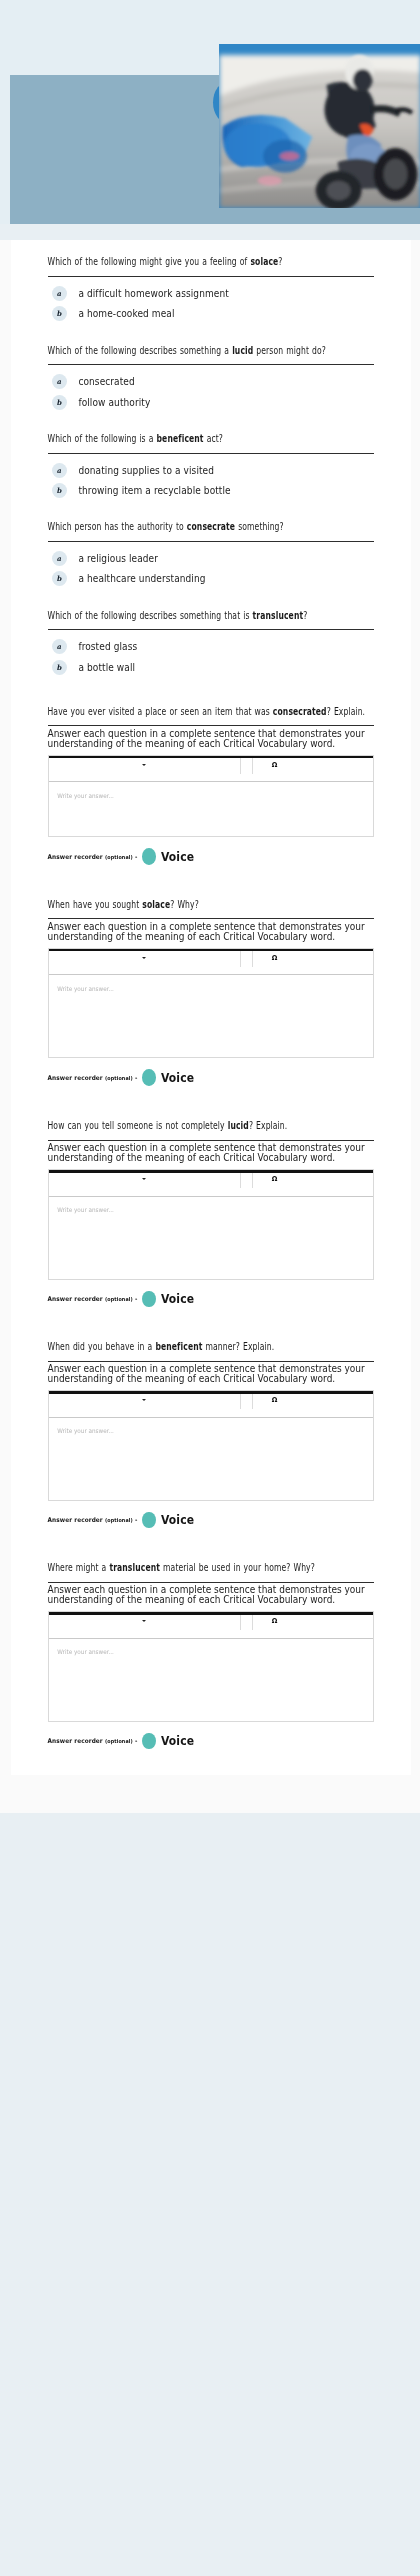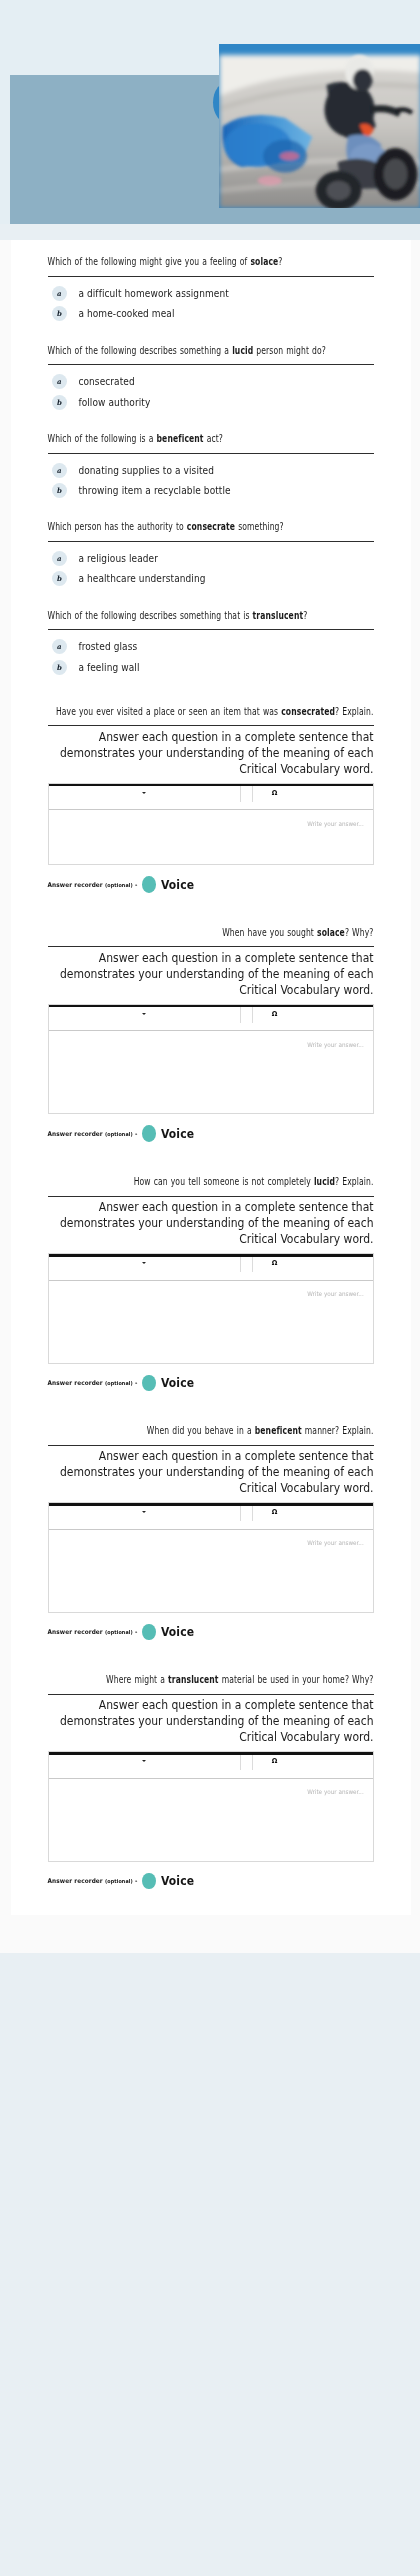"a feeling wall" span.opt-label { text: feeling -> bottle }
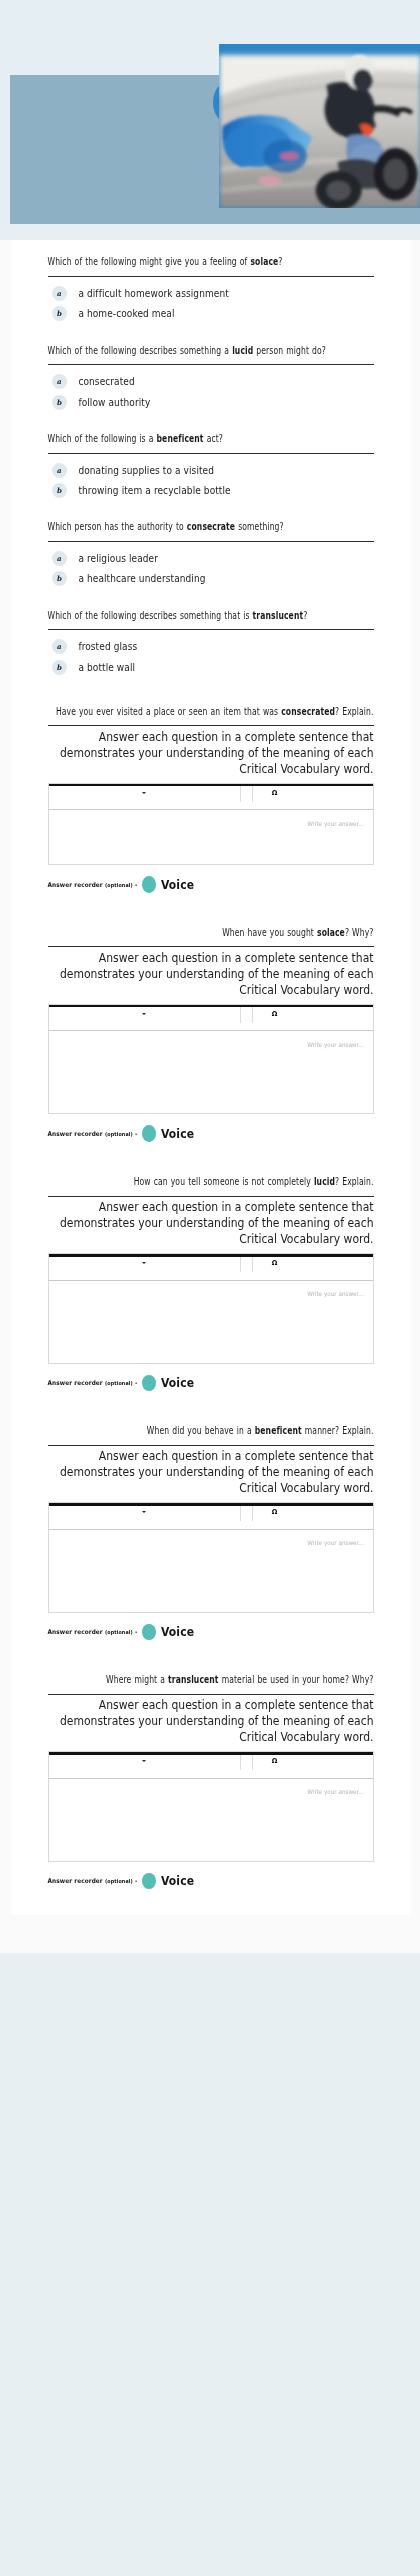"Have you ever visited a" .oe-block { text-align: right -> none }
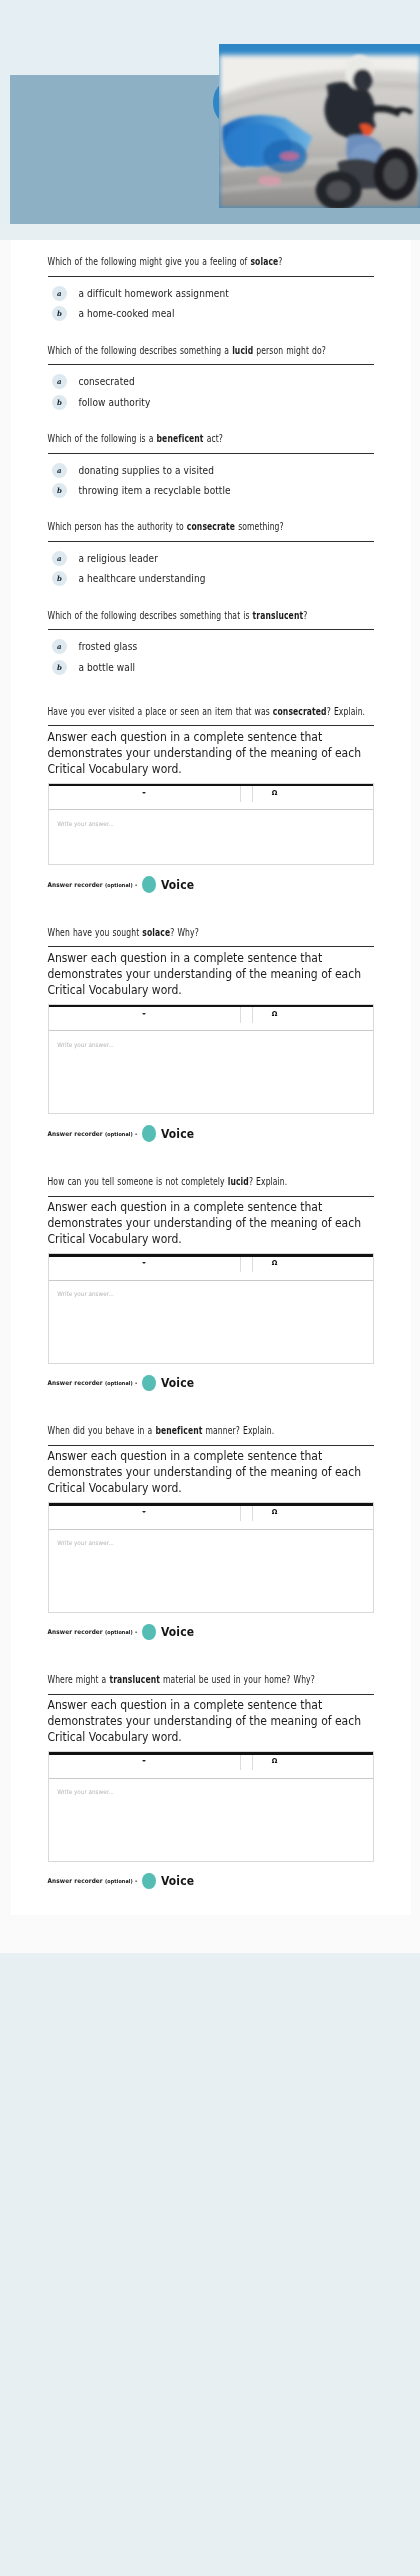"Answer each question in a" .instr { font-size: 12px -> 10px; line-height: 16px -> 10px }
